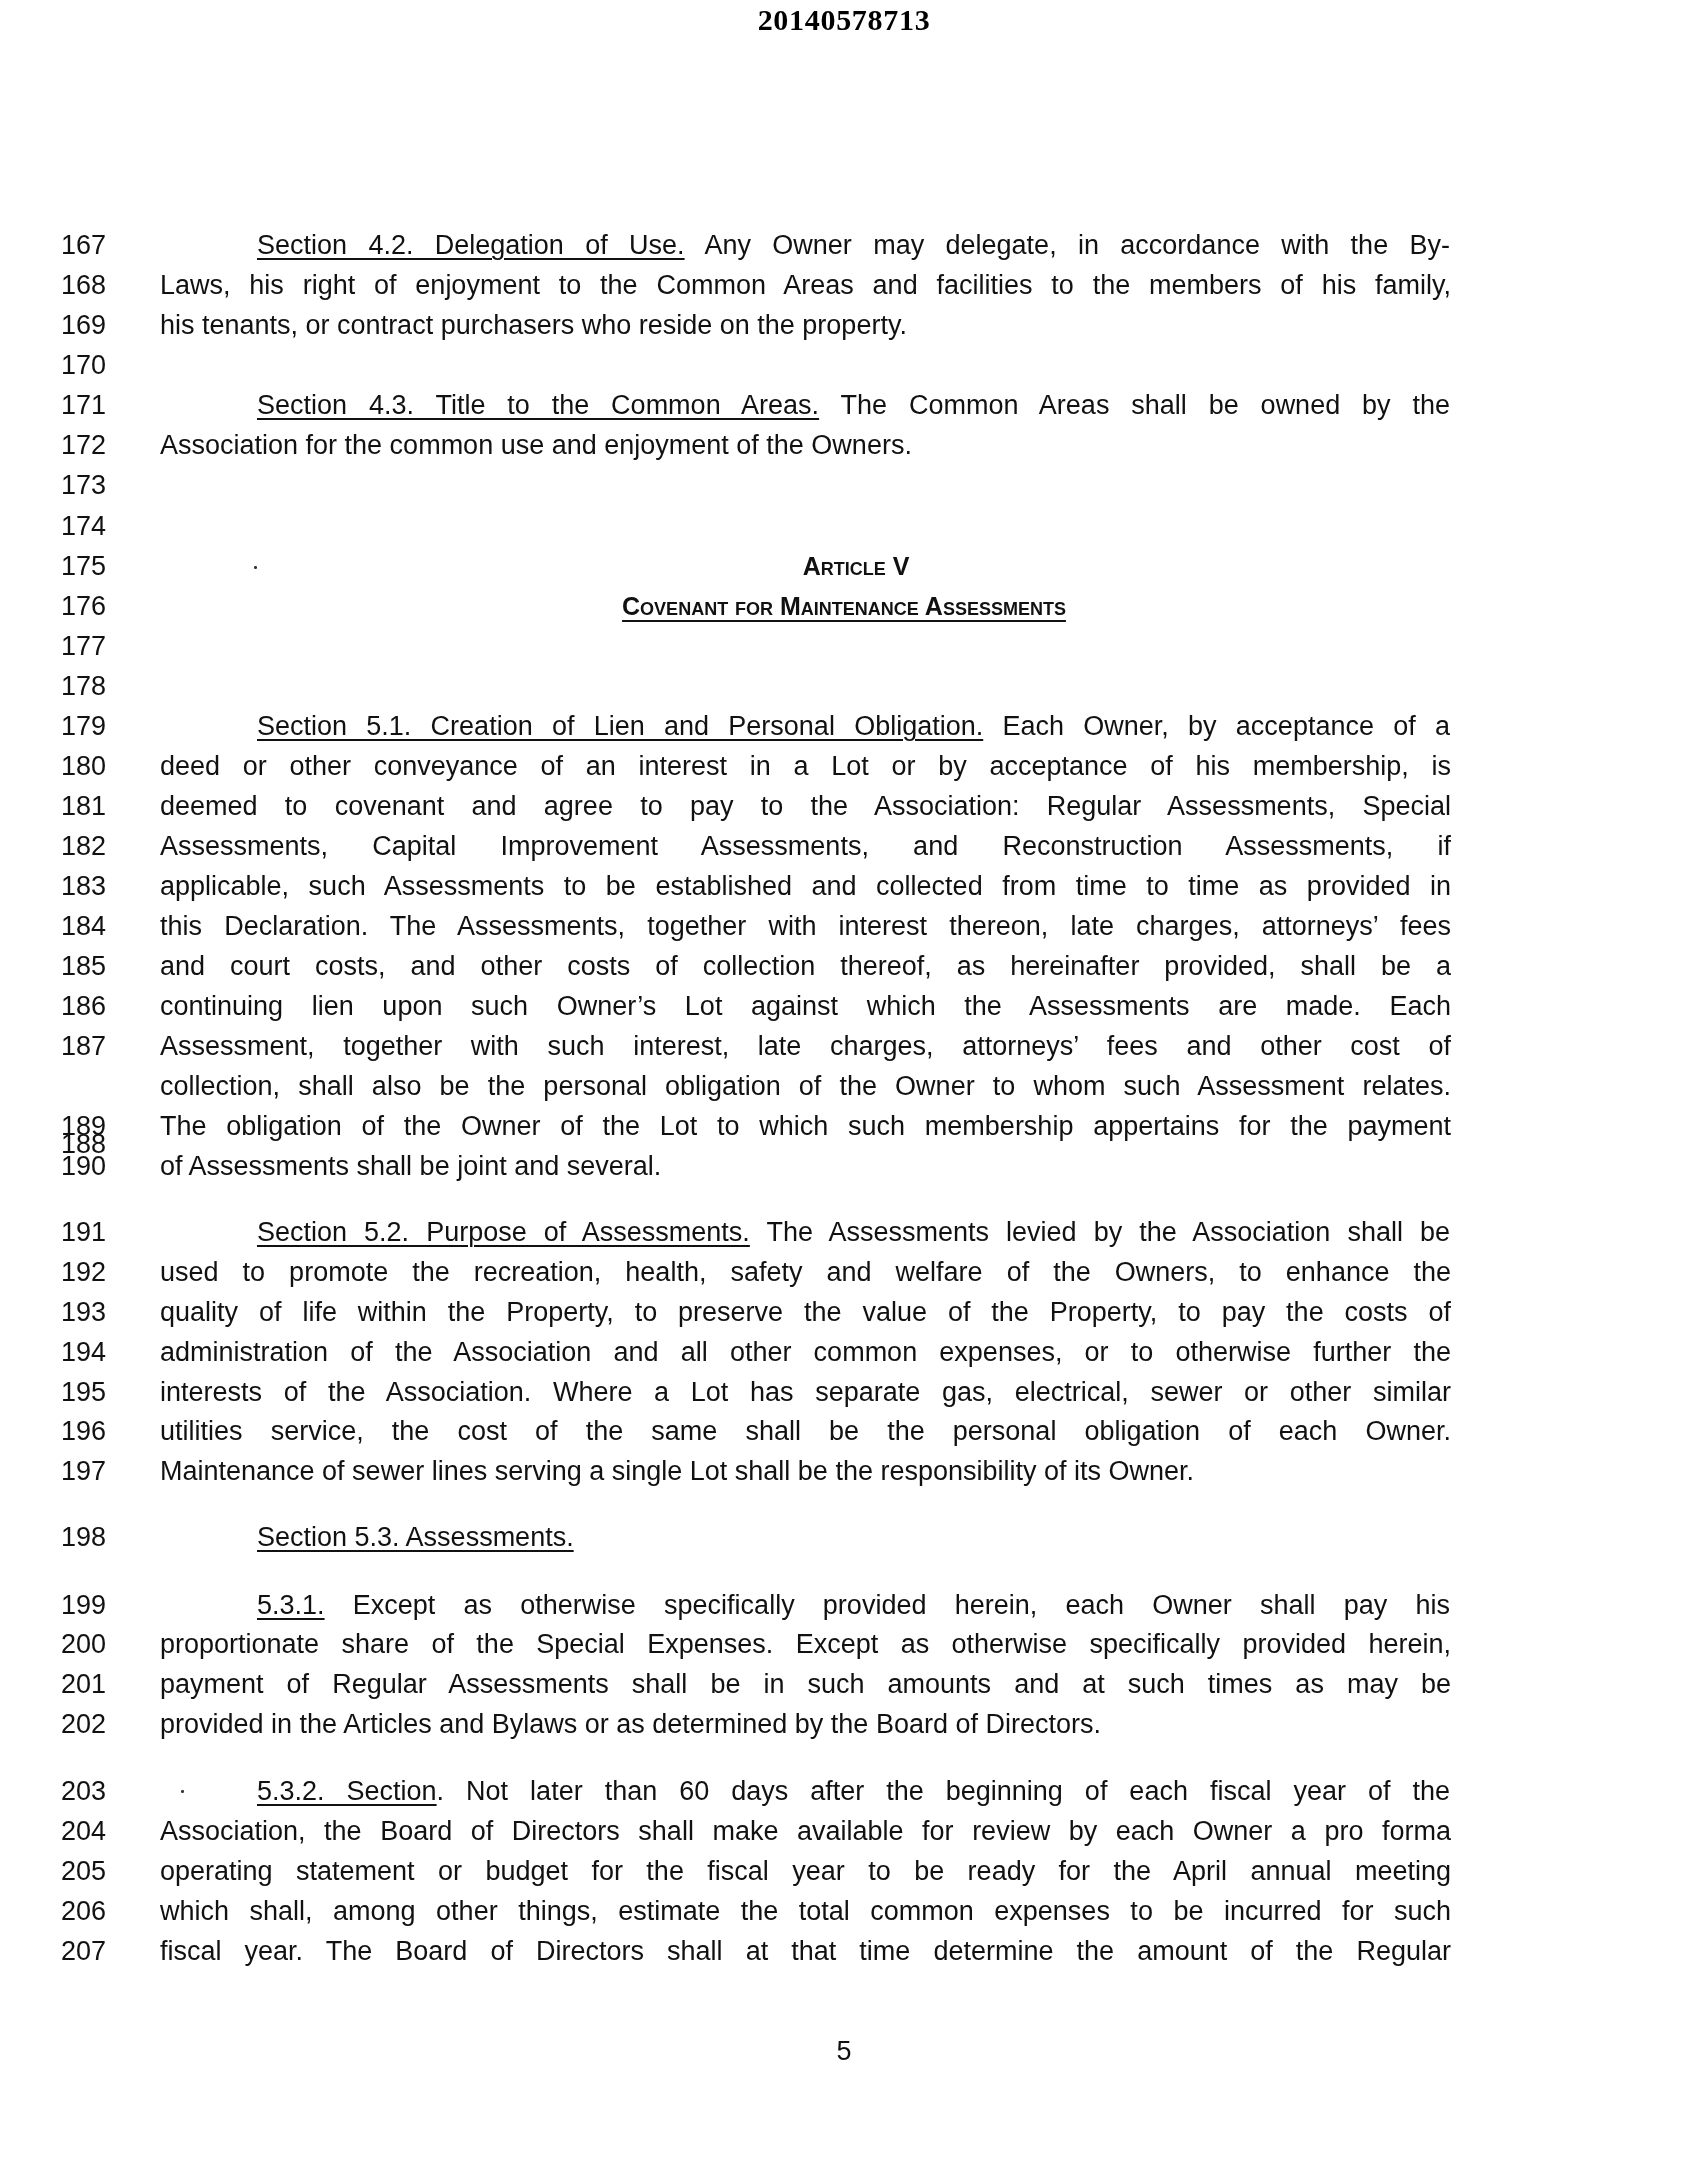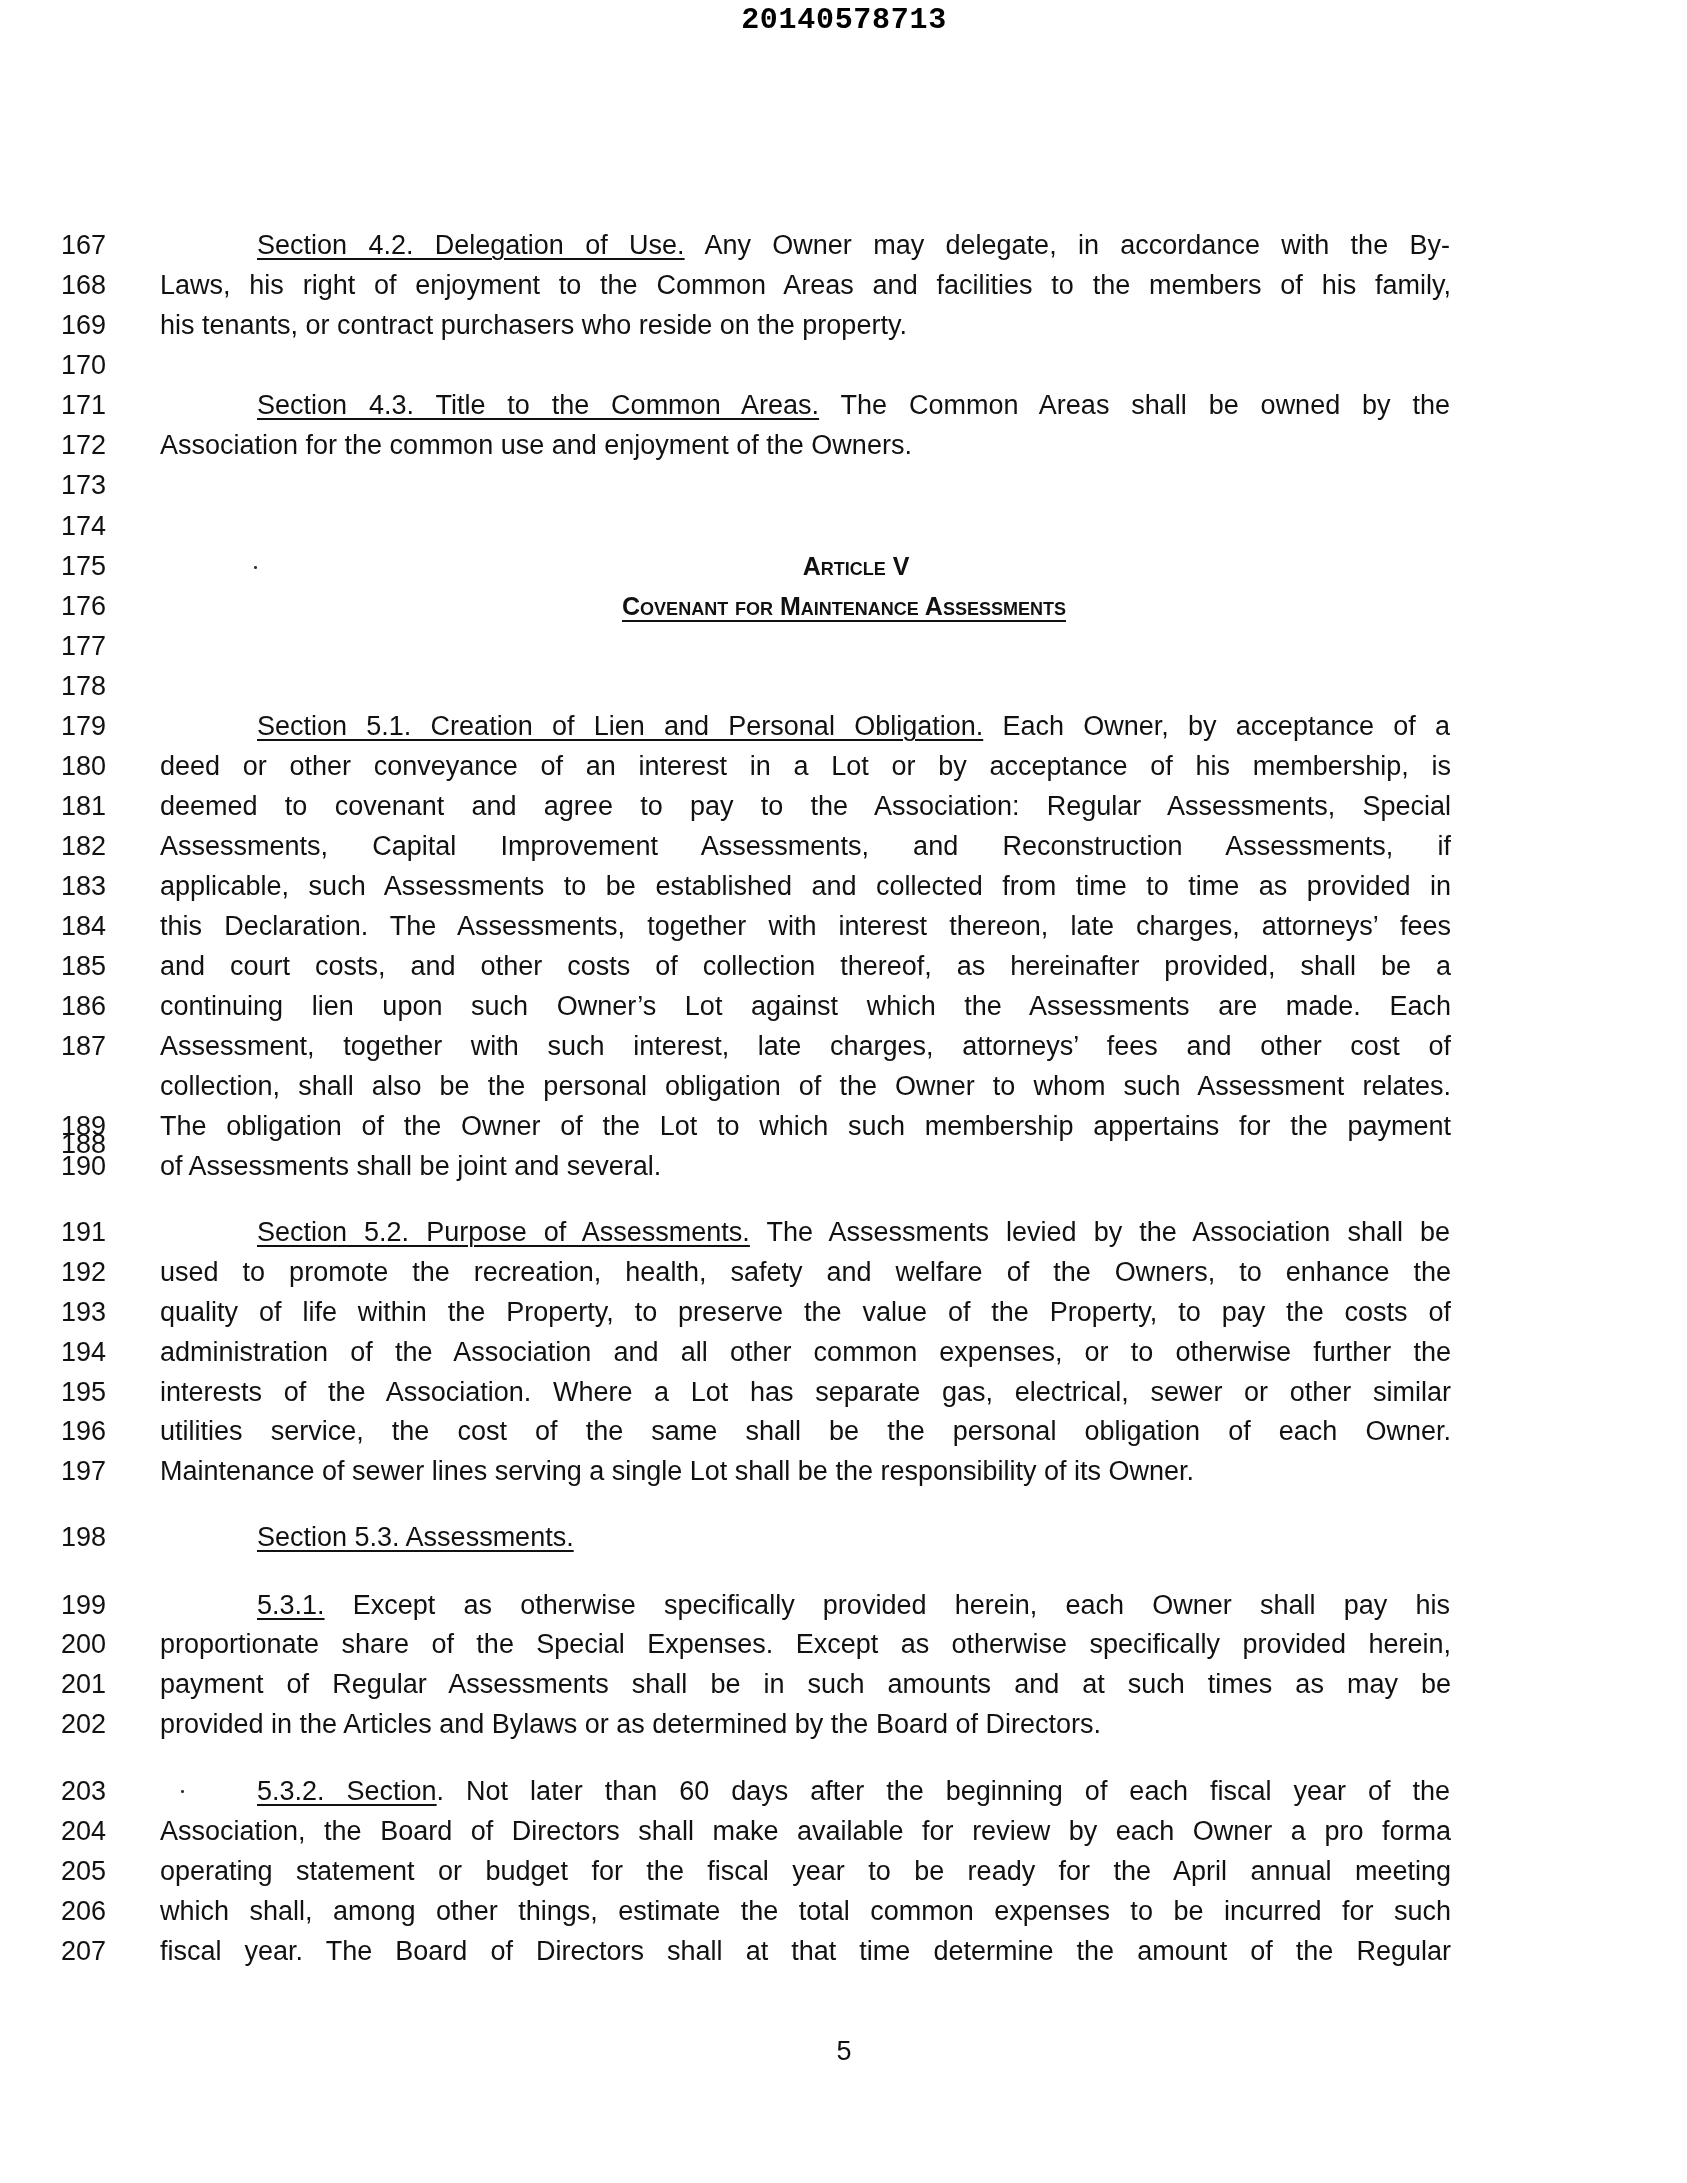"20140578713" .doc-number { font-family: Liberation Mono, monospace -> Liberation Serif, serif }
